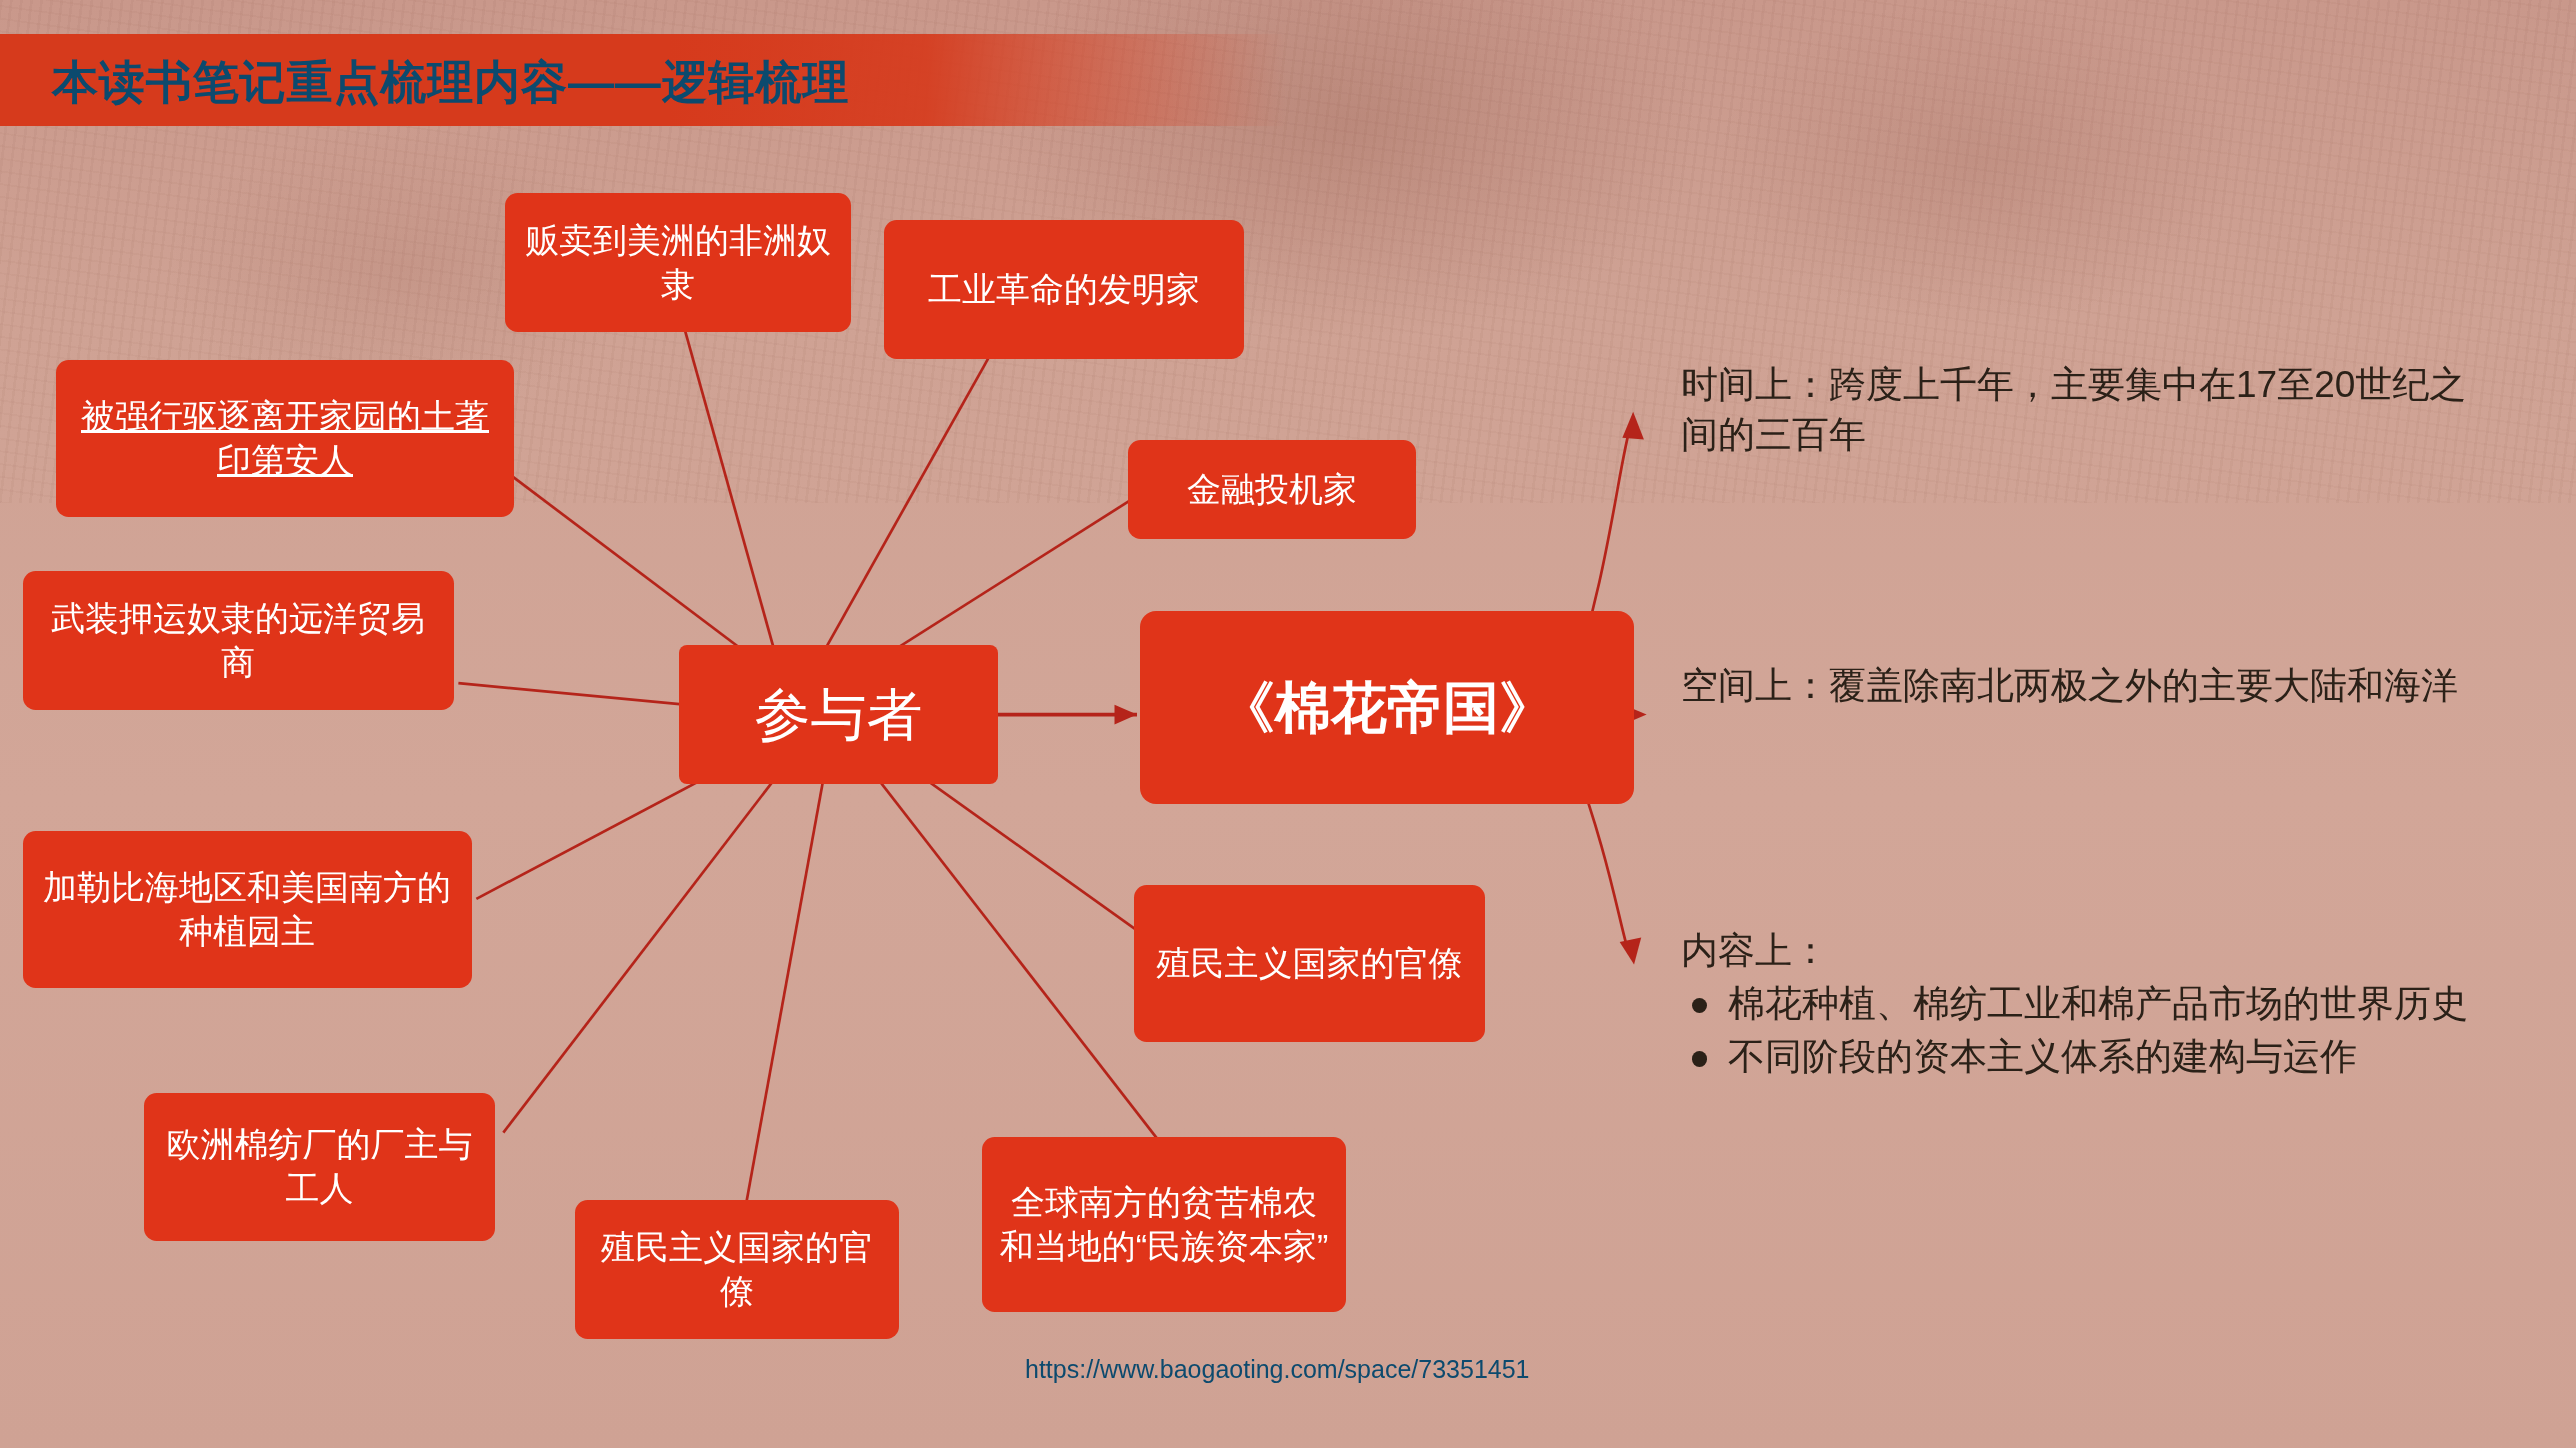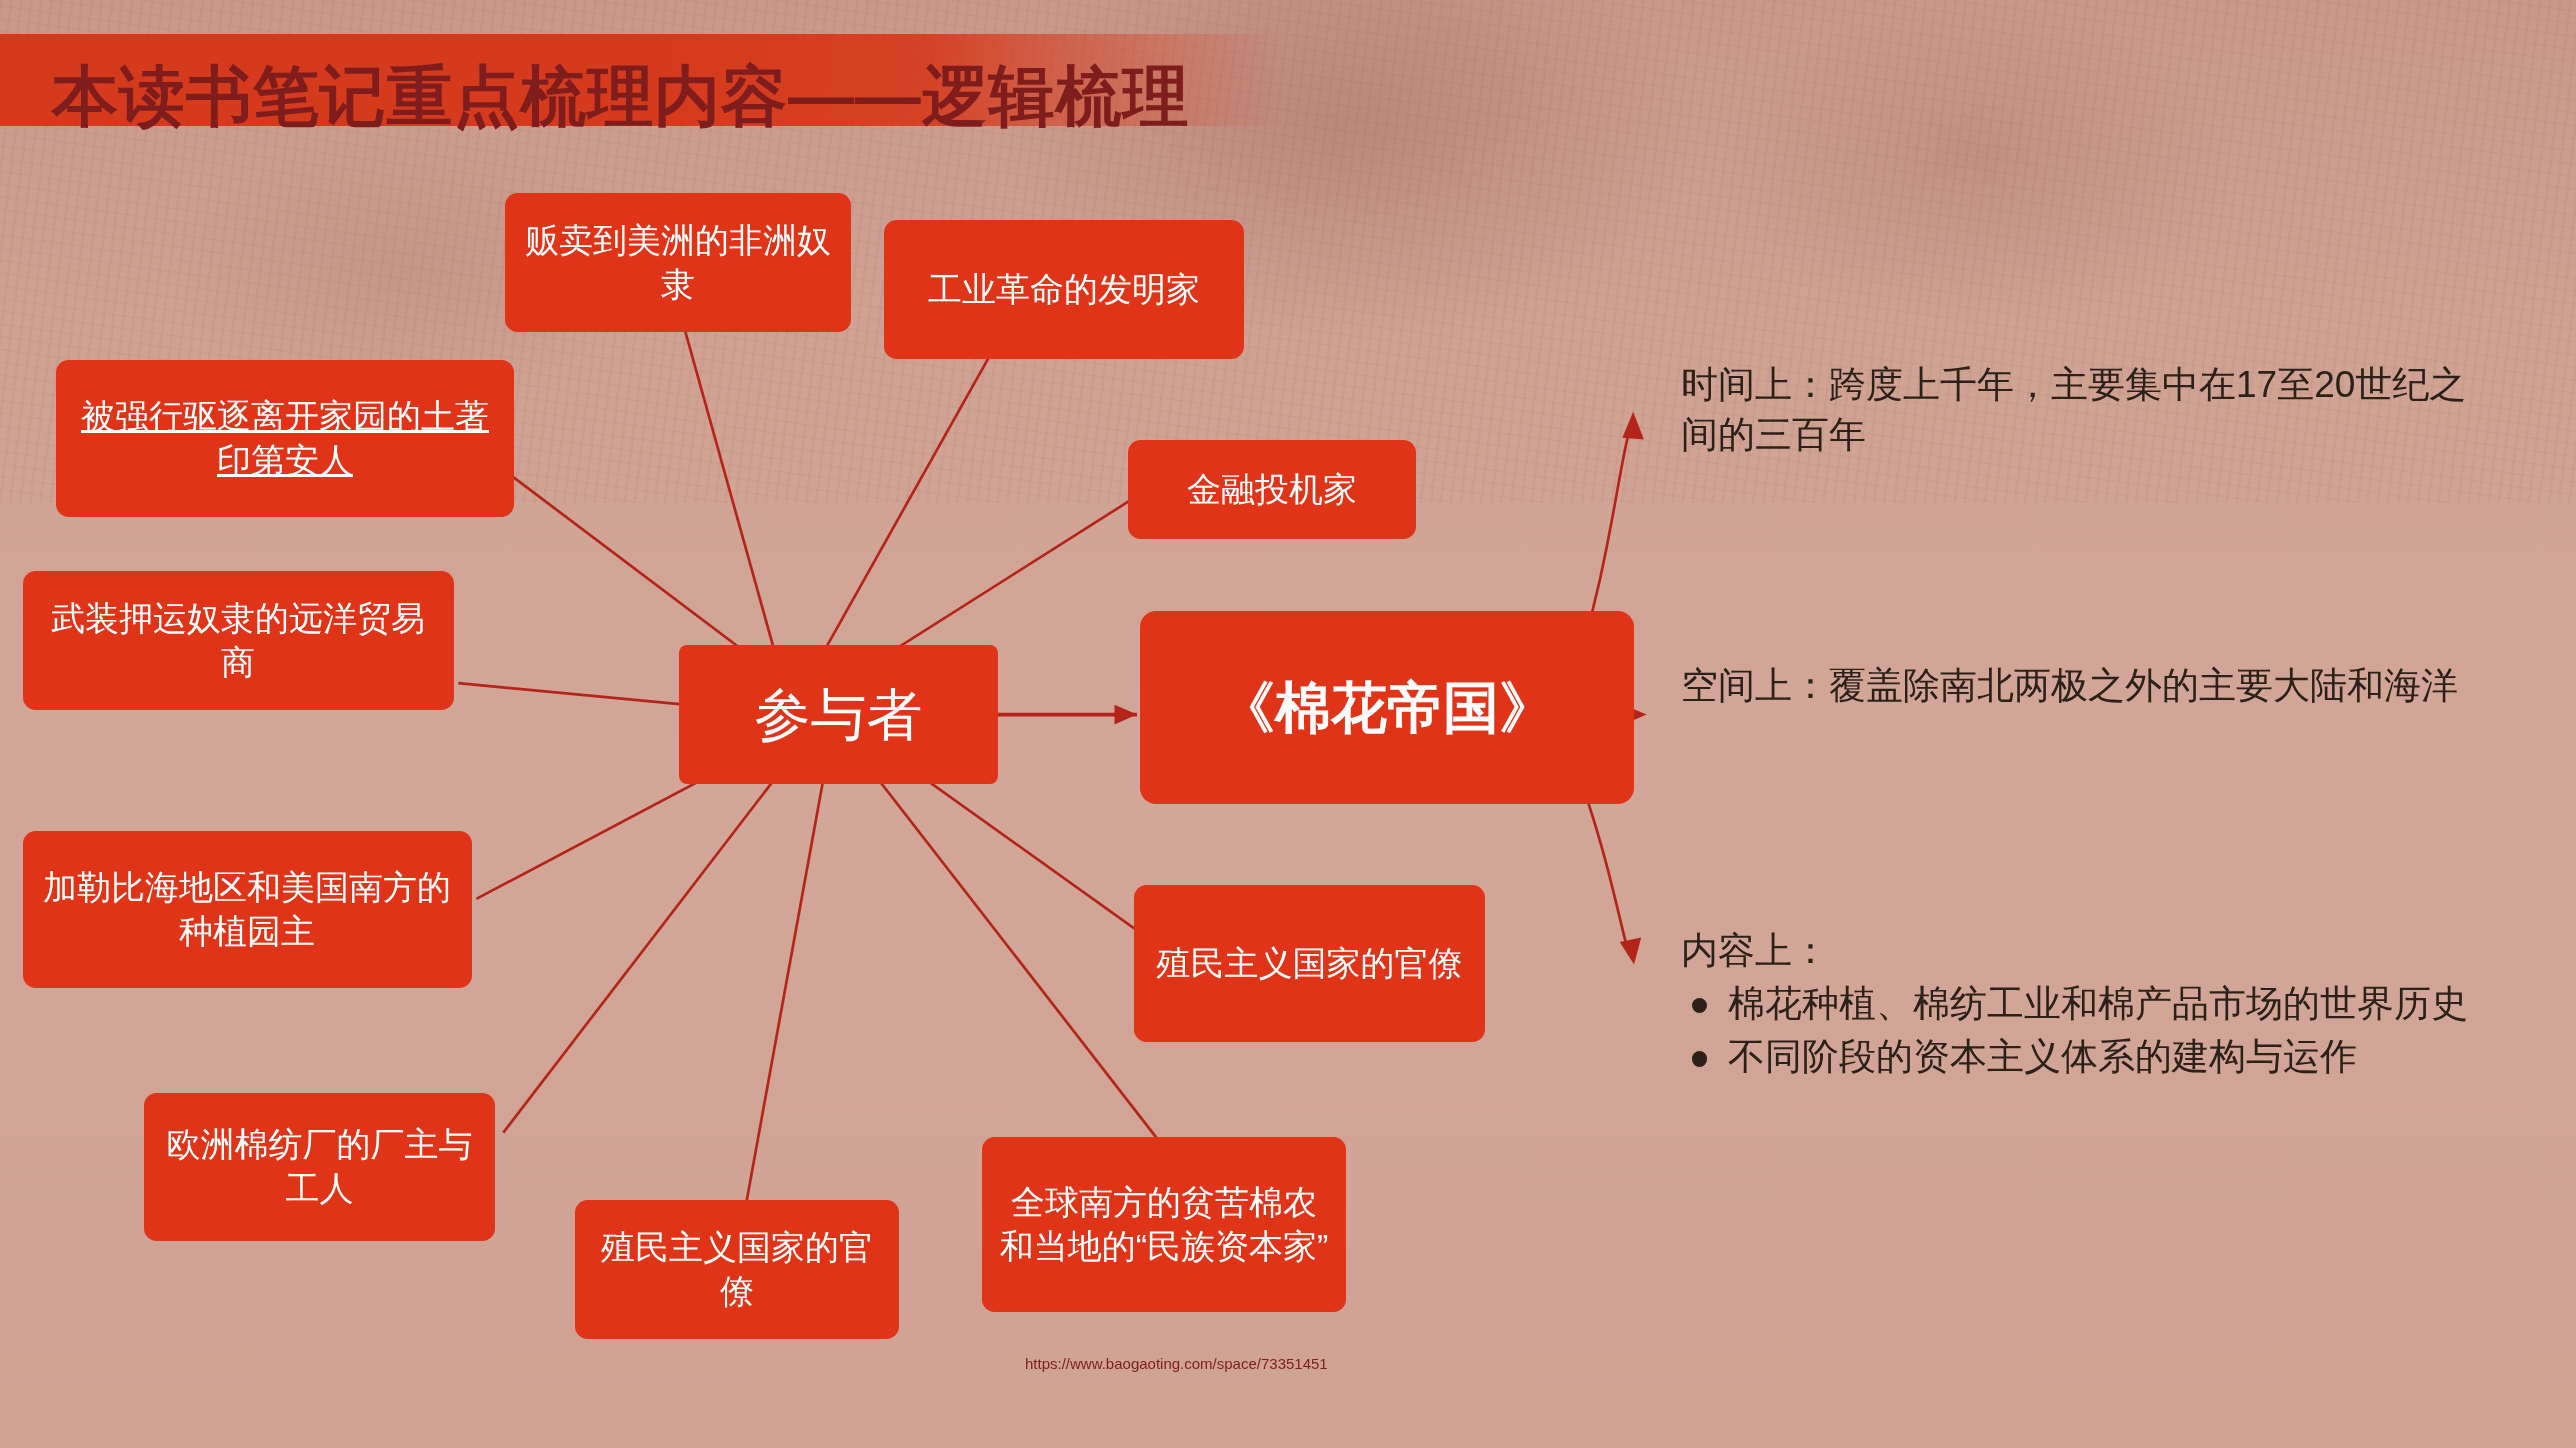"本读书笔记重点梳理内容——逻辑梳理" .title-text { color: #7f1d1d -> #0c4a6e; font-size: 66px -> 46px }
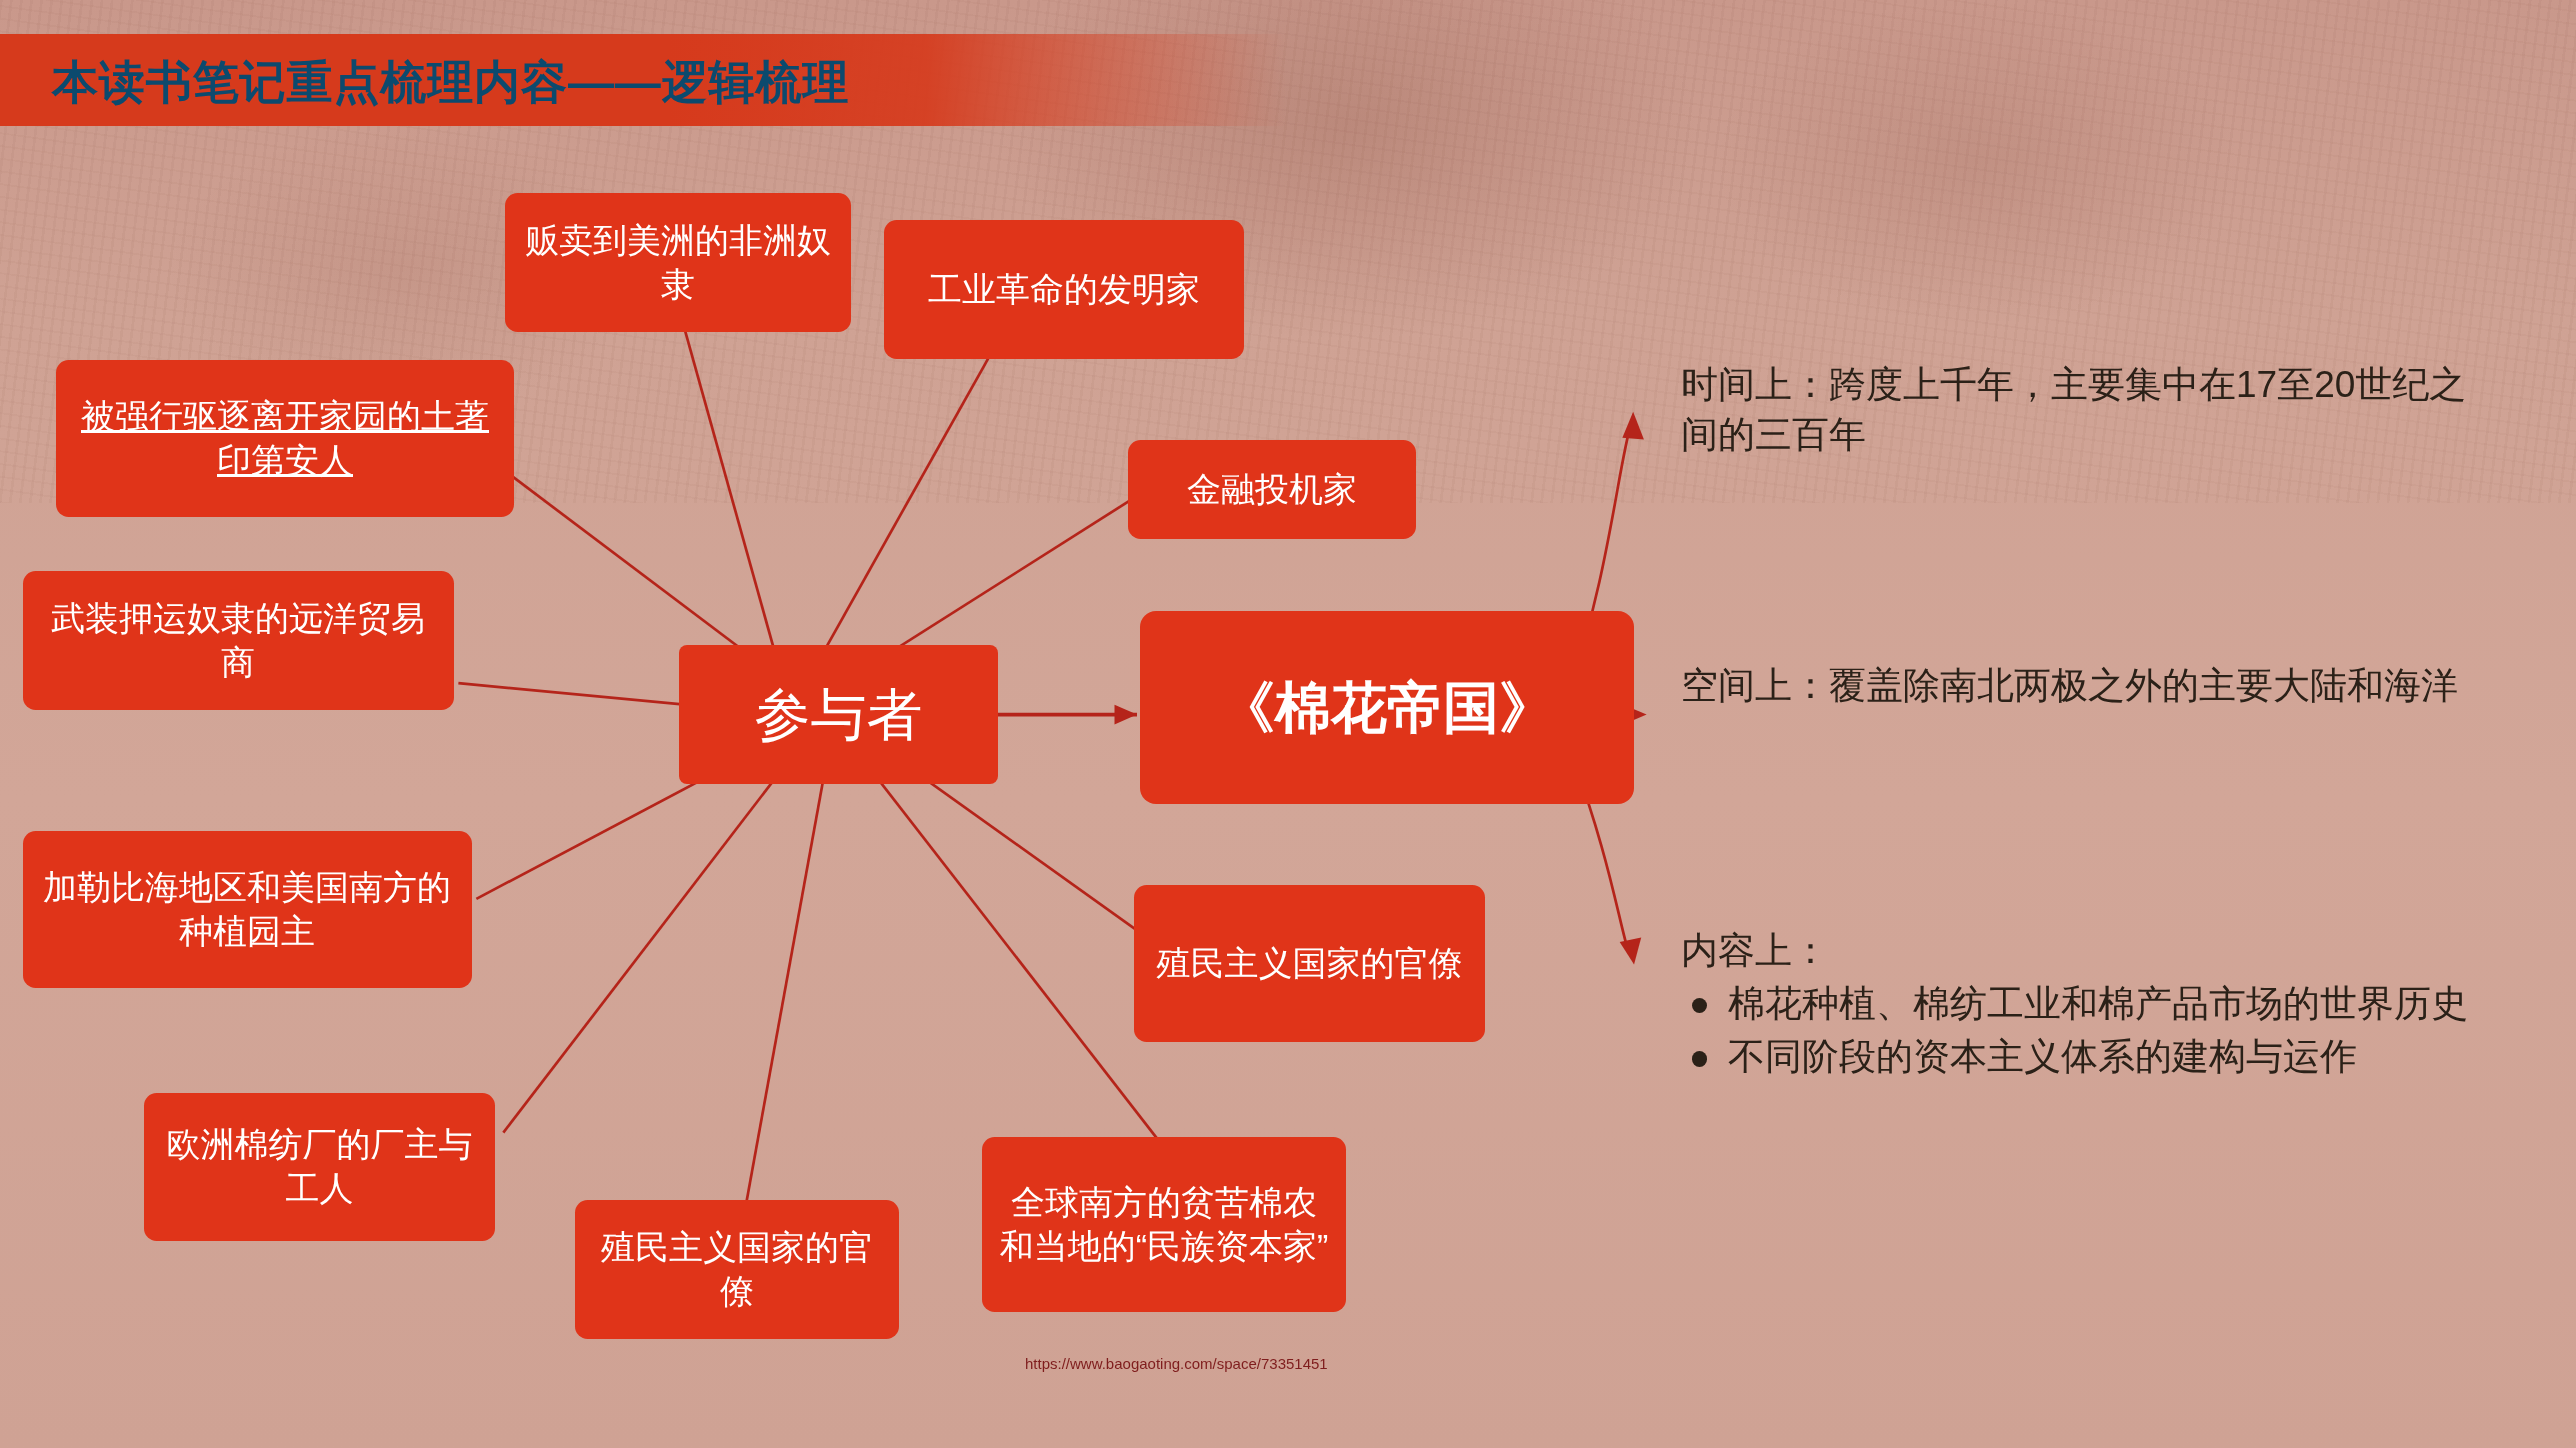"https://www.baogaoting.com/space/7335145" .url { color: #7f1d1d -> #0c4a6e; font-size: 15px -> 25px }
